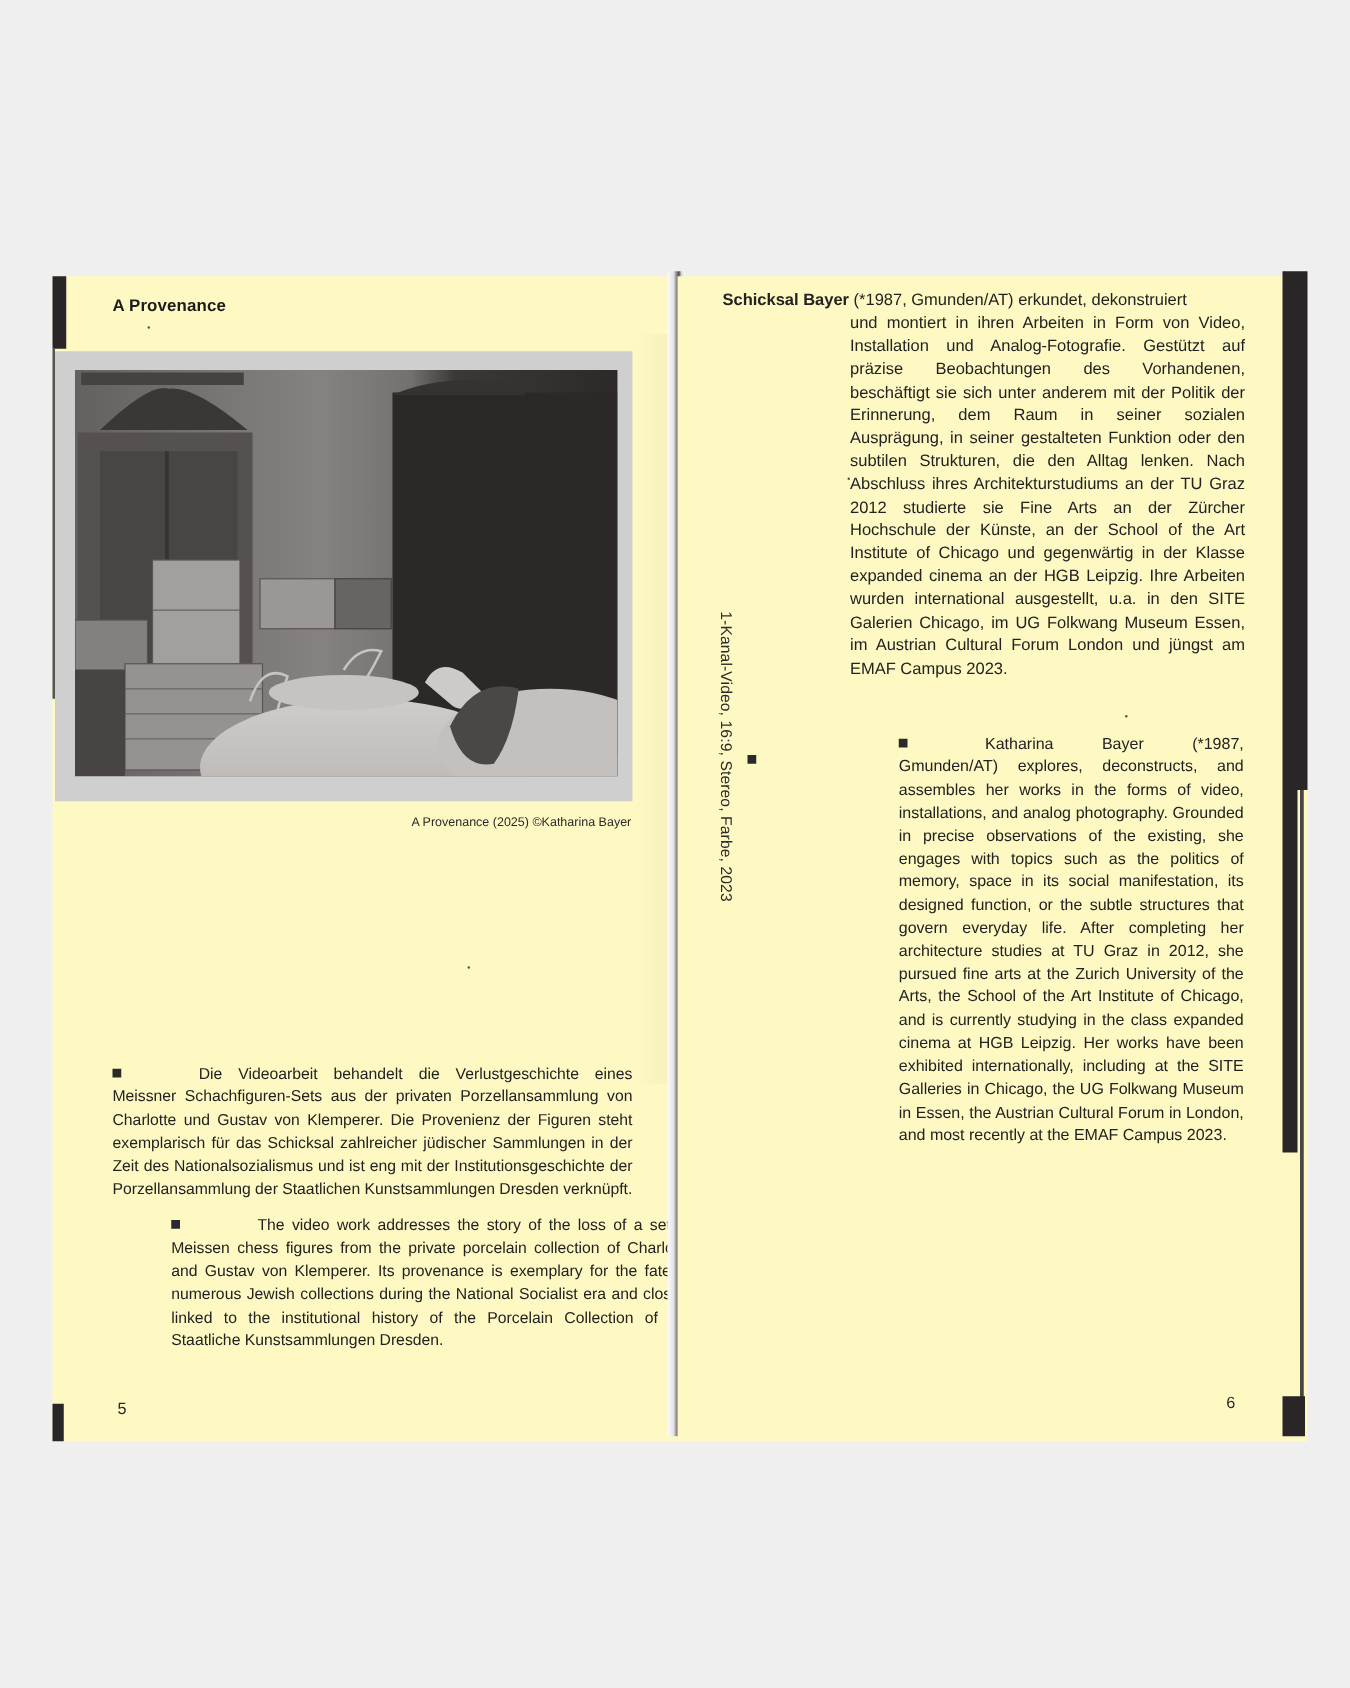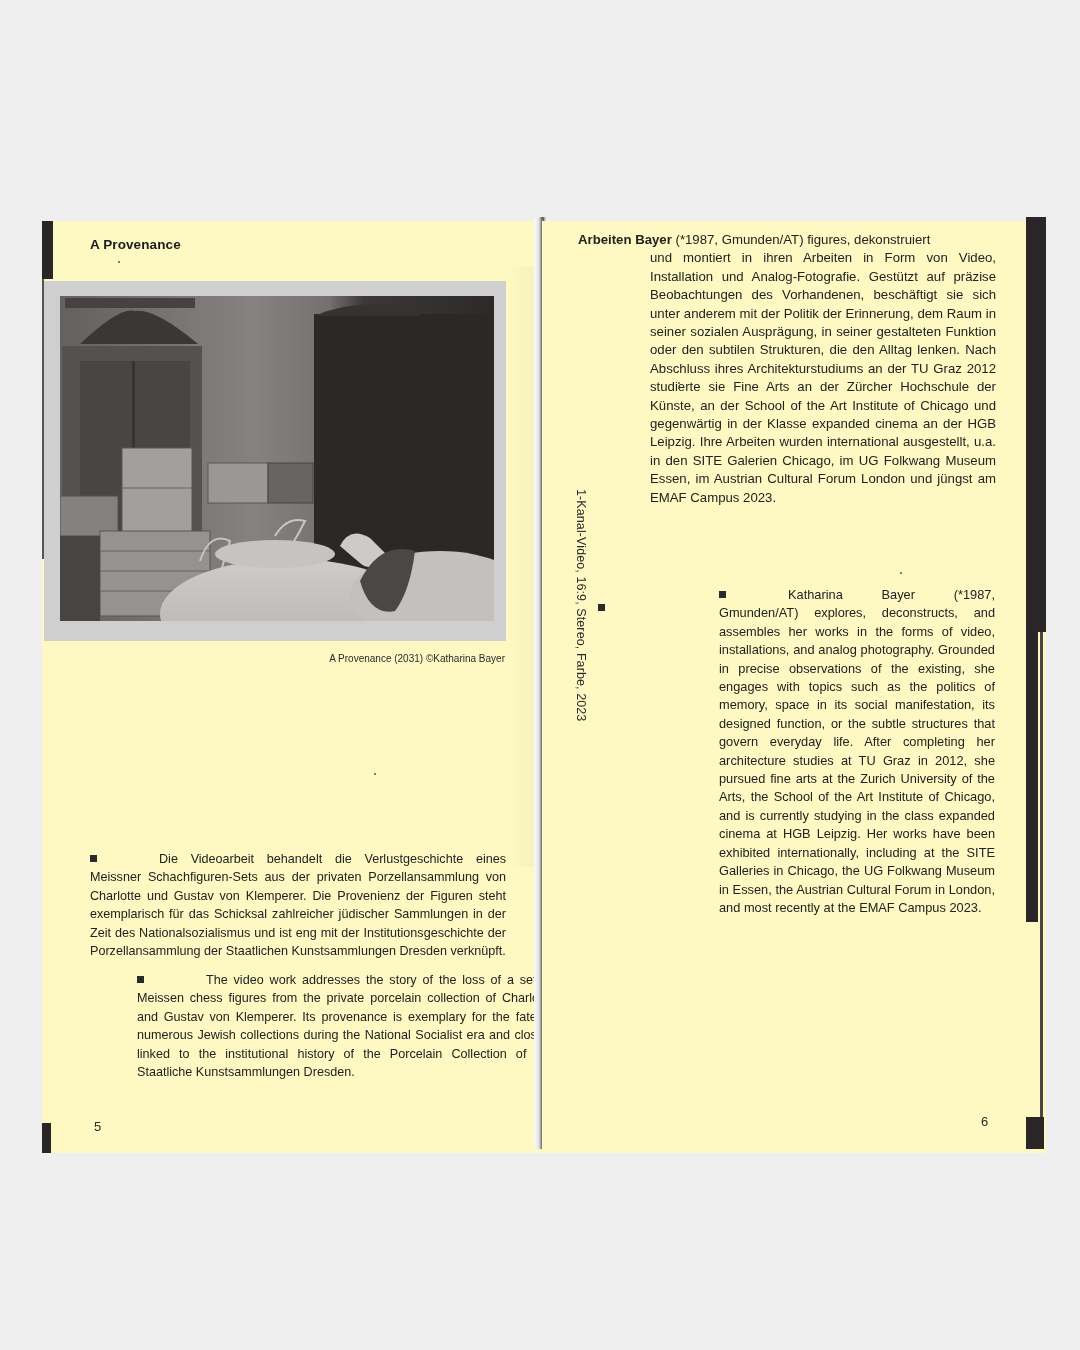"Arbeiten Bayer" span.bio-name { text: Arbeiten -> Schicksal }
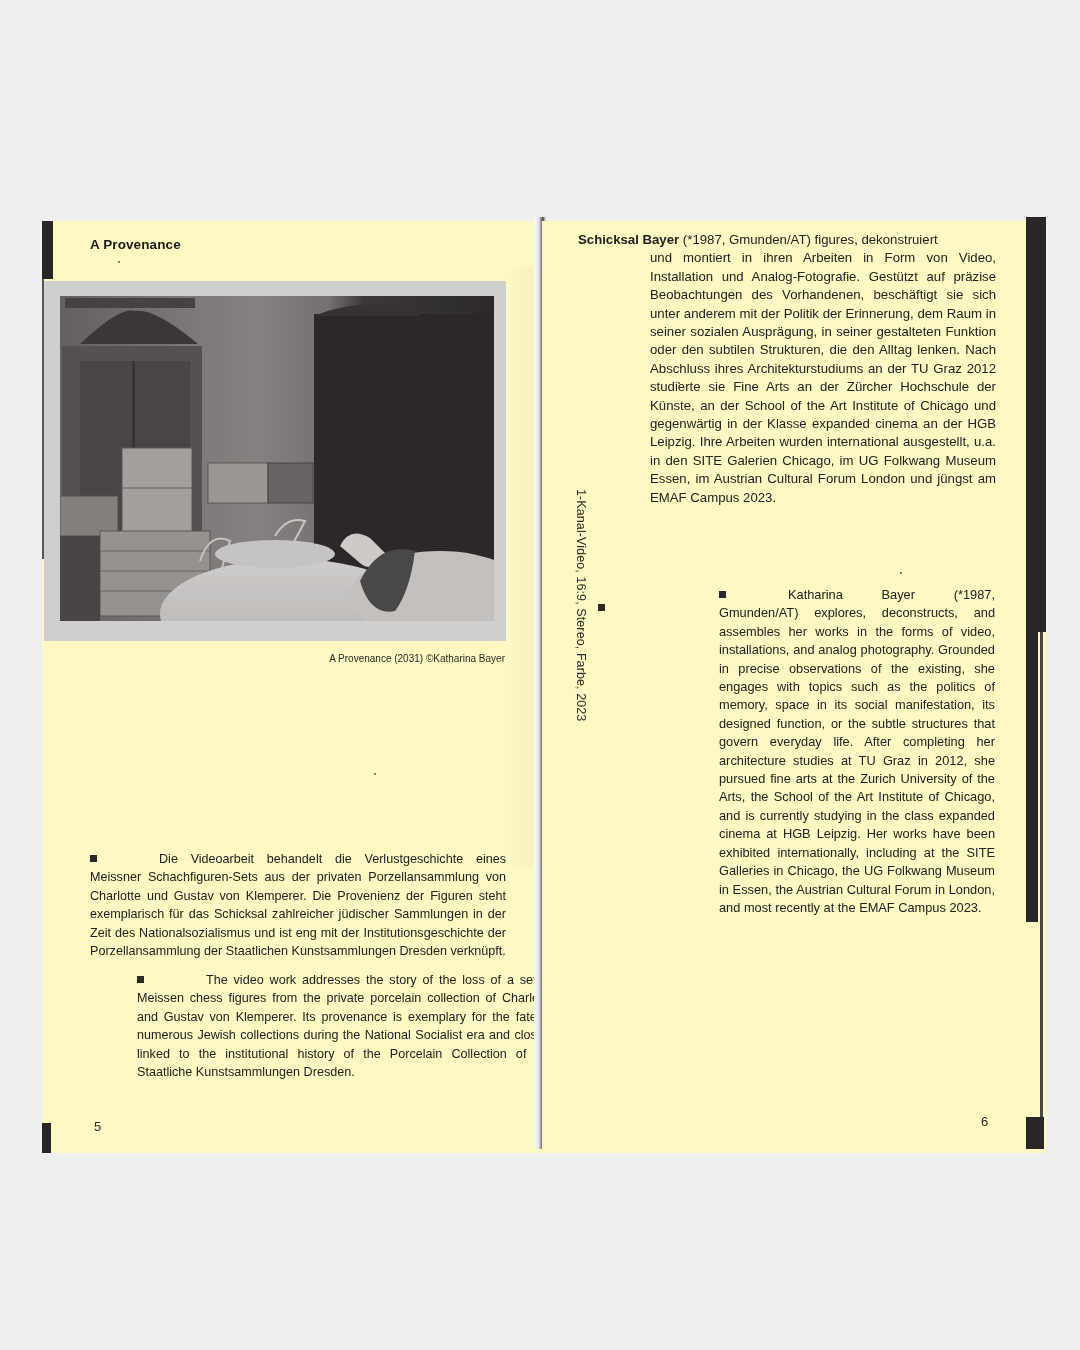"(*1987, Gmunden/AT) figures," span { text: figures -> erkundet }
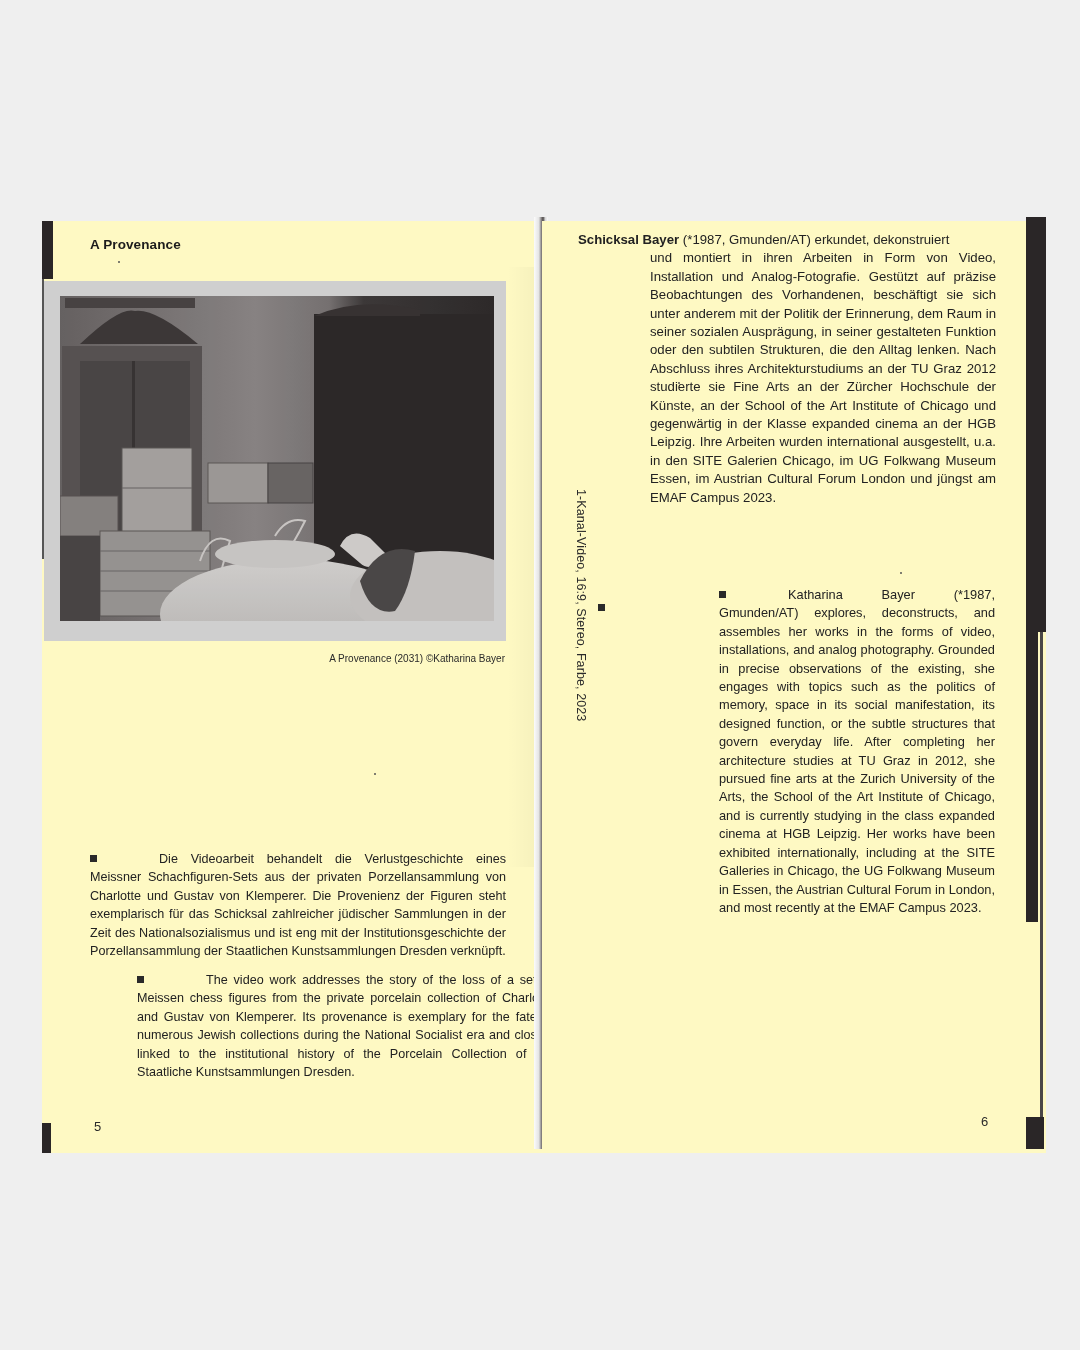"und montiert in ihren Arbeiten" .bio-de .body { margin-left: 72px -> 102px }
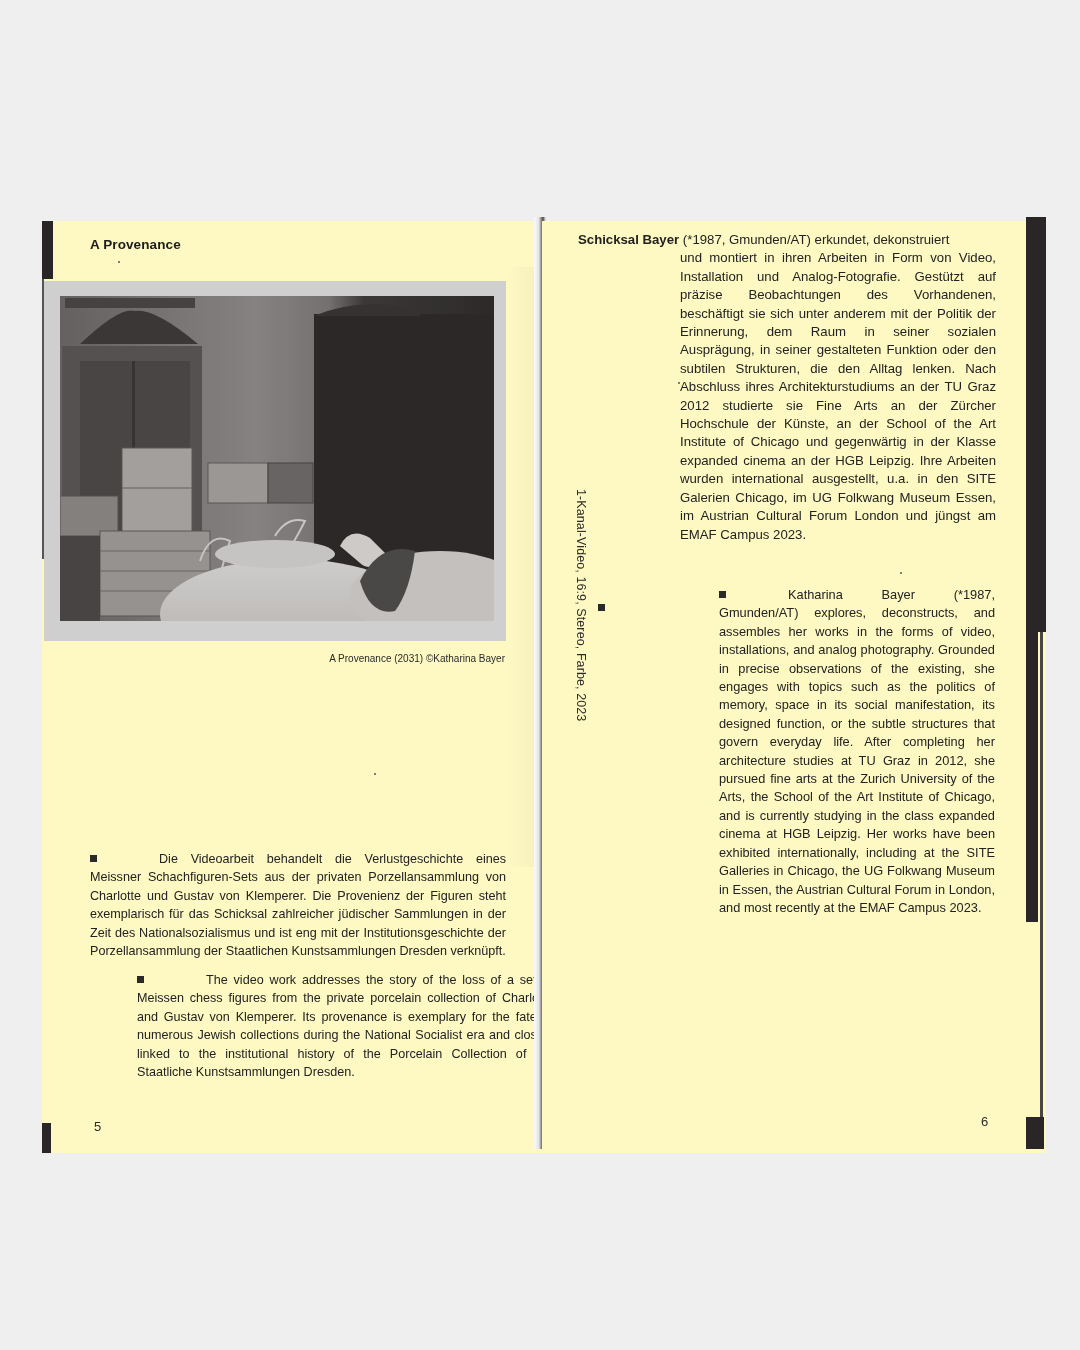"A Provenance (2031) ©Katharina Bayer" div.caption { text: 2031 -> 2025 }
